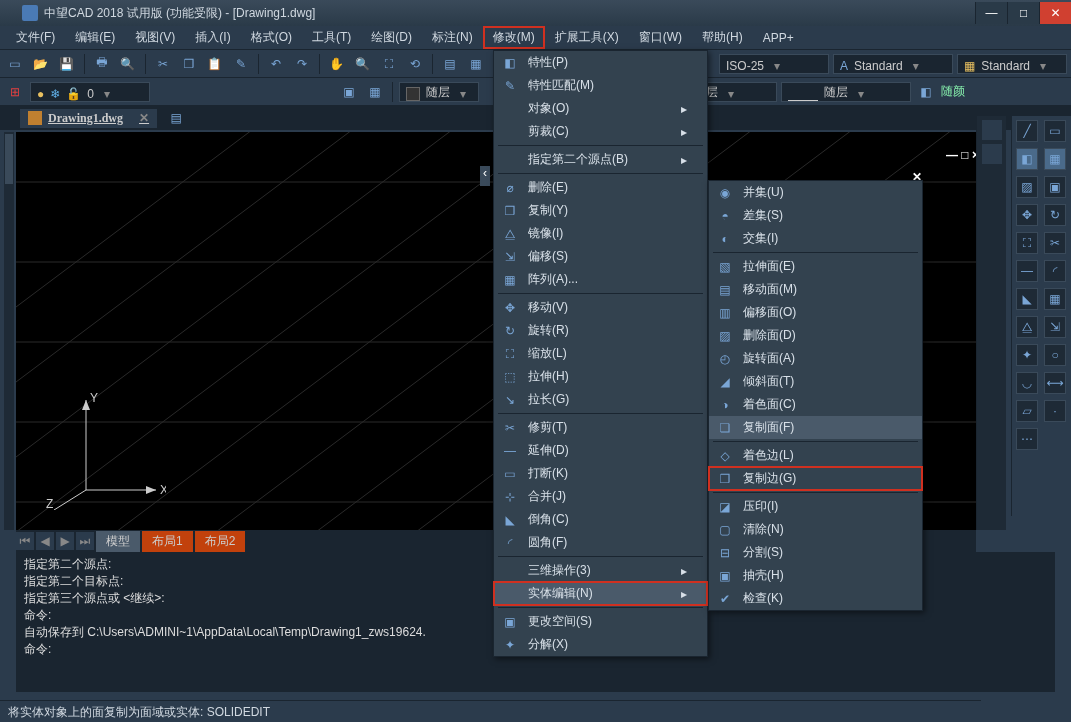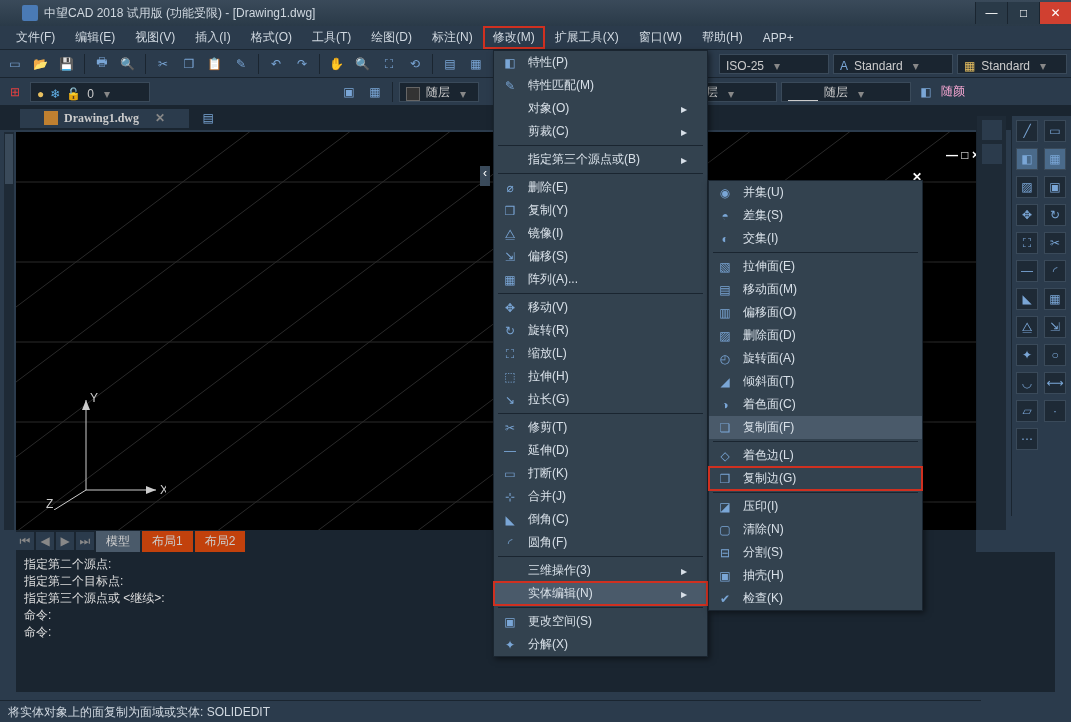"随颜" span { color: #f9a8d4 -> #86efac }
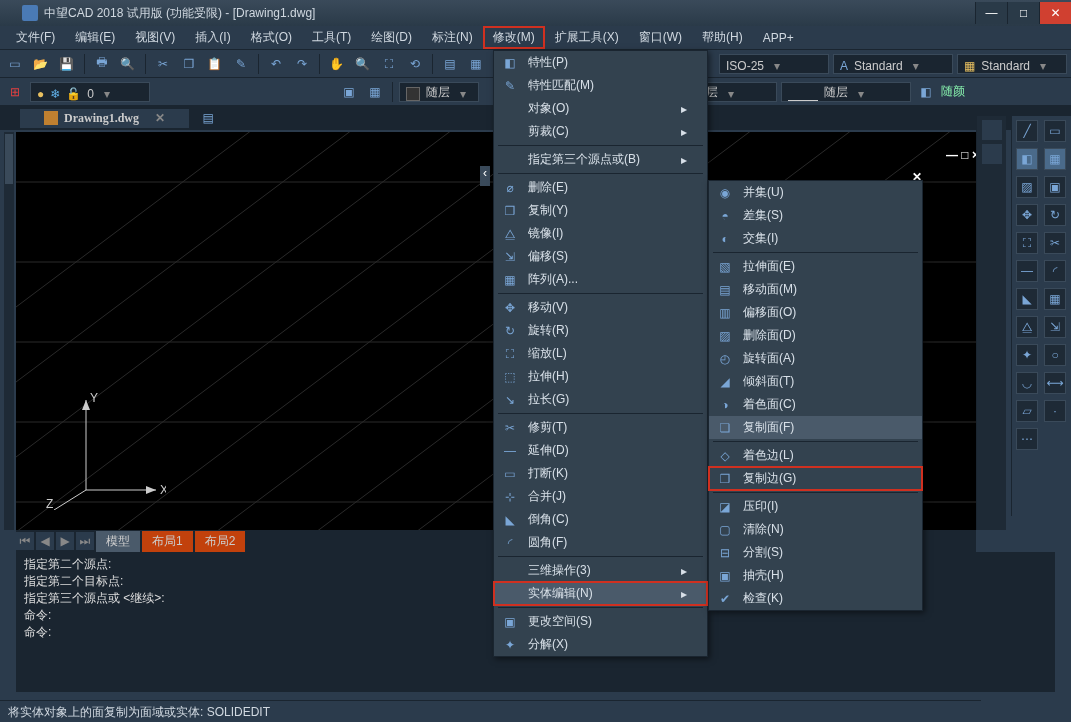"Drawing1.dwg" .dtab { padding: 2px 24px -> 2px 8px; text-decoration: none -> underline }
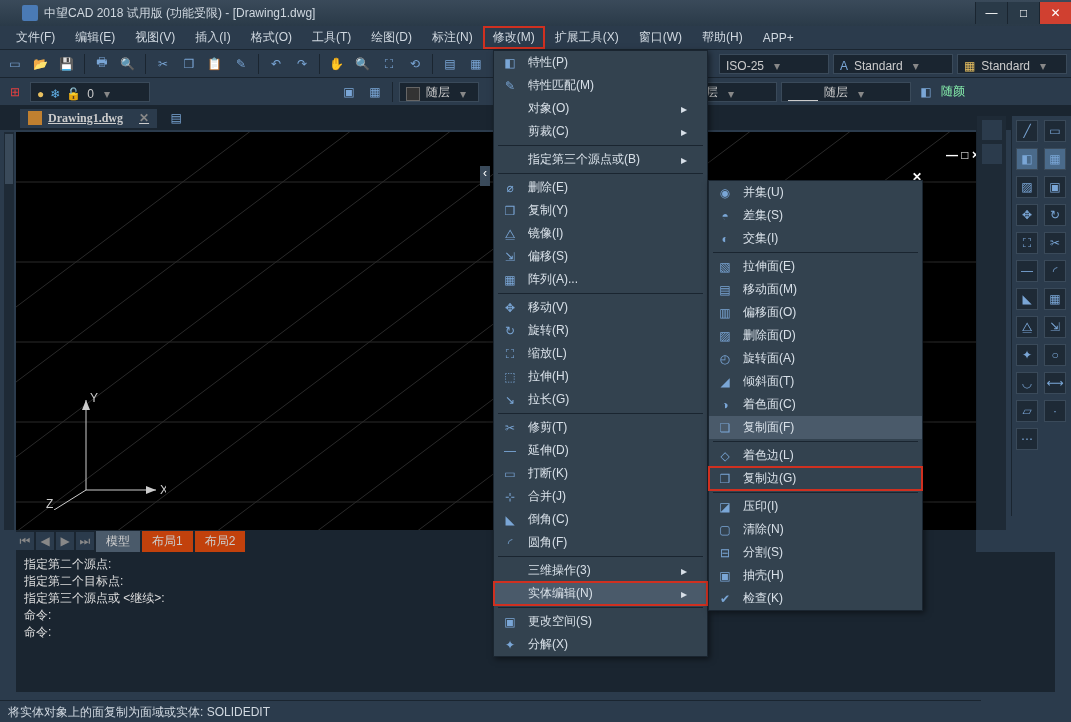"指定第三个源点或(B)" div.mlabel { text: 三个源点或 -> 二个源点 }
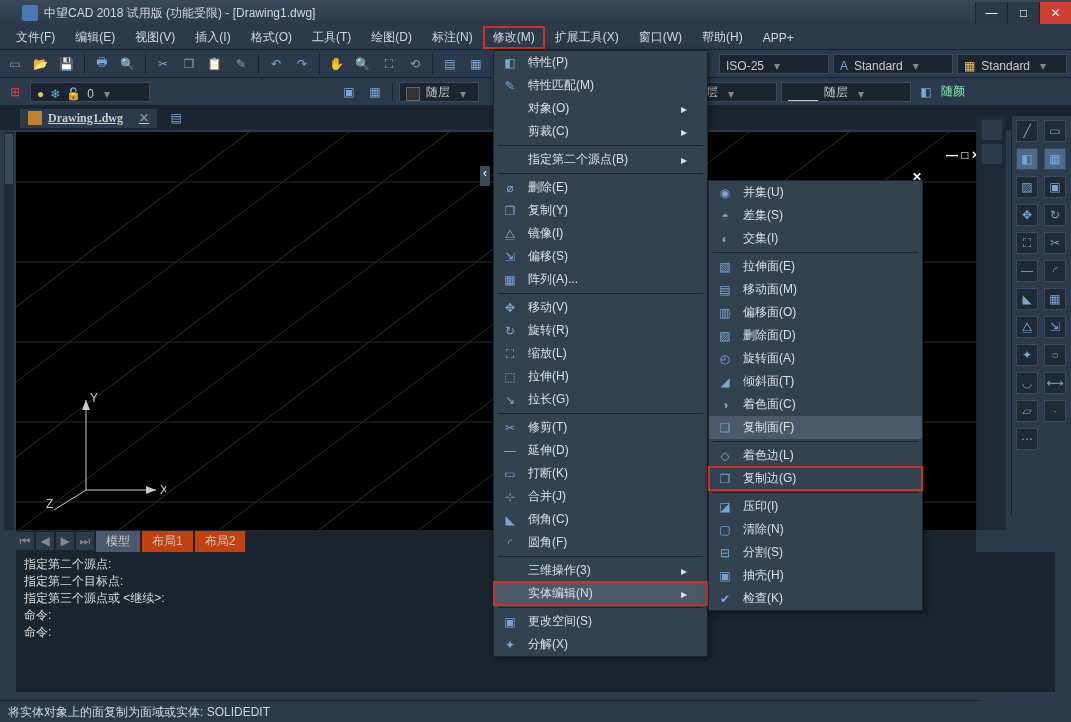"自动保存到" div { html: none -> <div>自动保存到 C:\Users\ADMINI~1\AppData\Local\Temp\Drawing1_zws19624.</div> }
